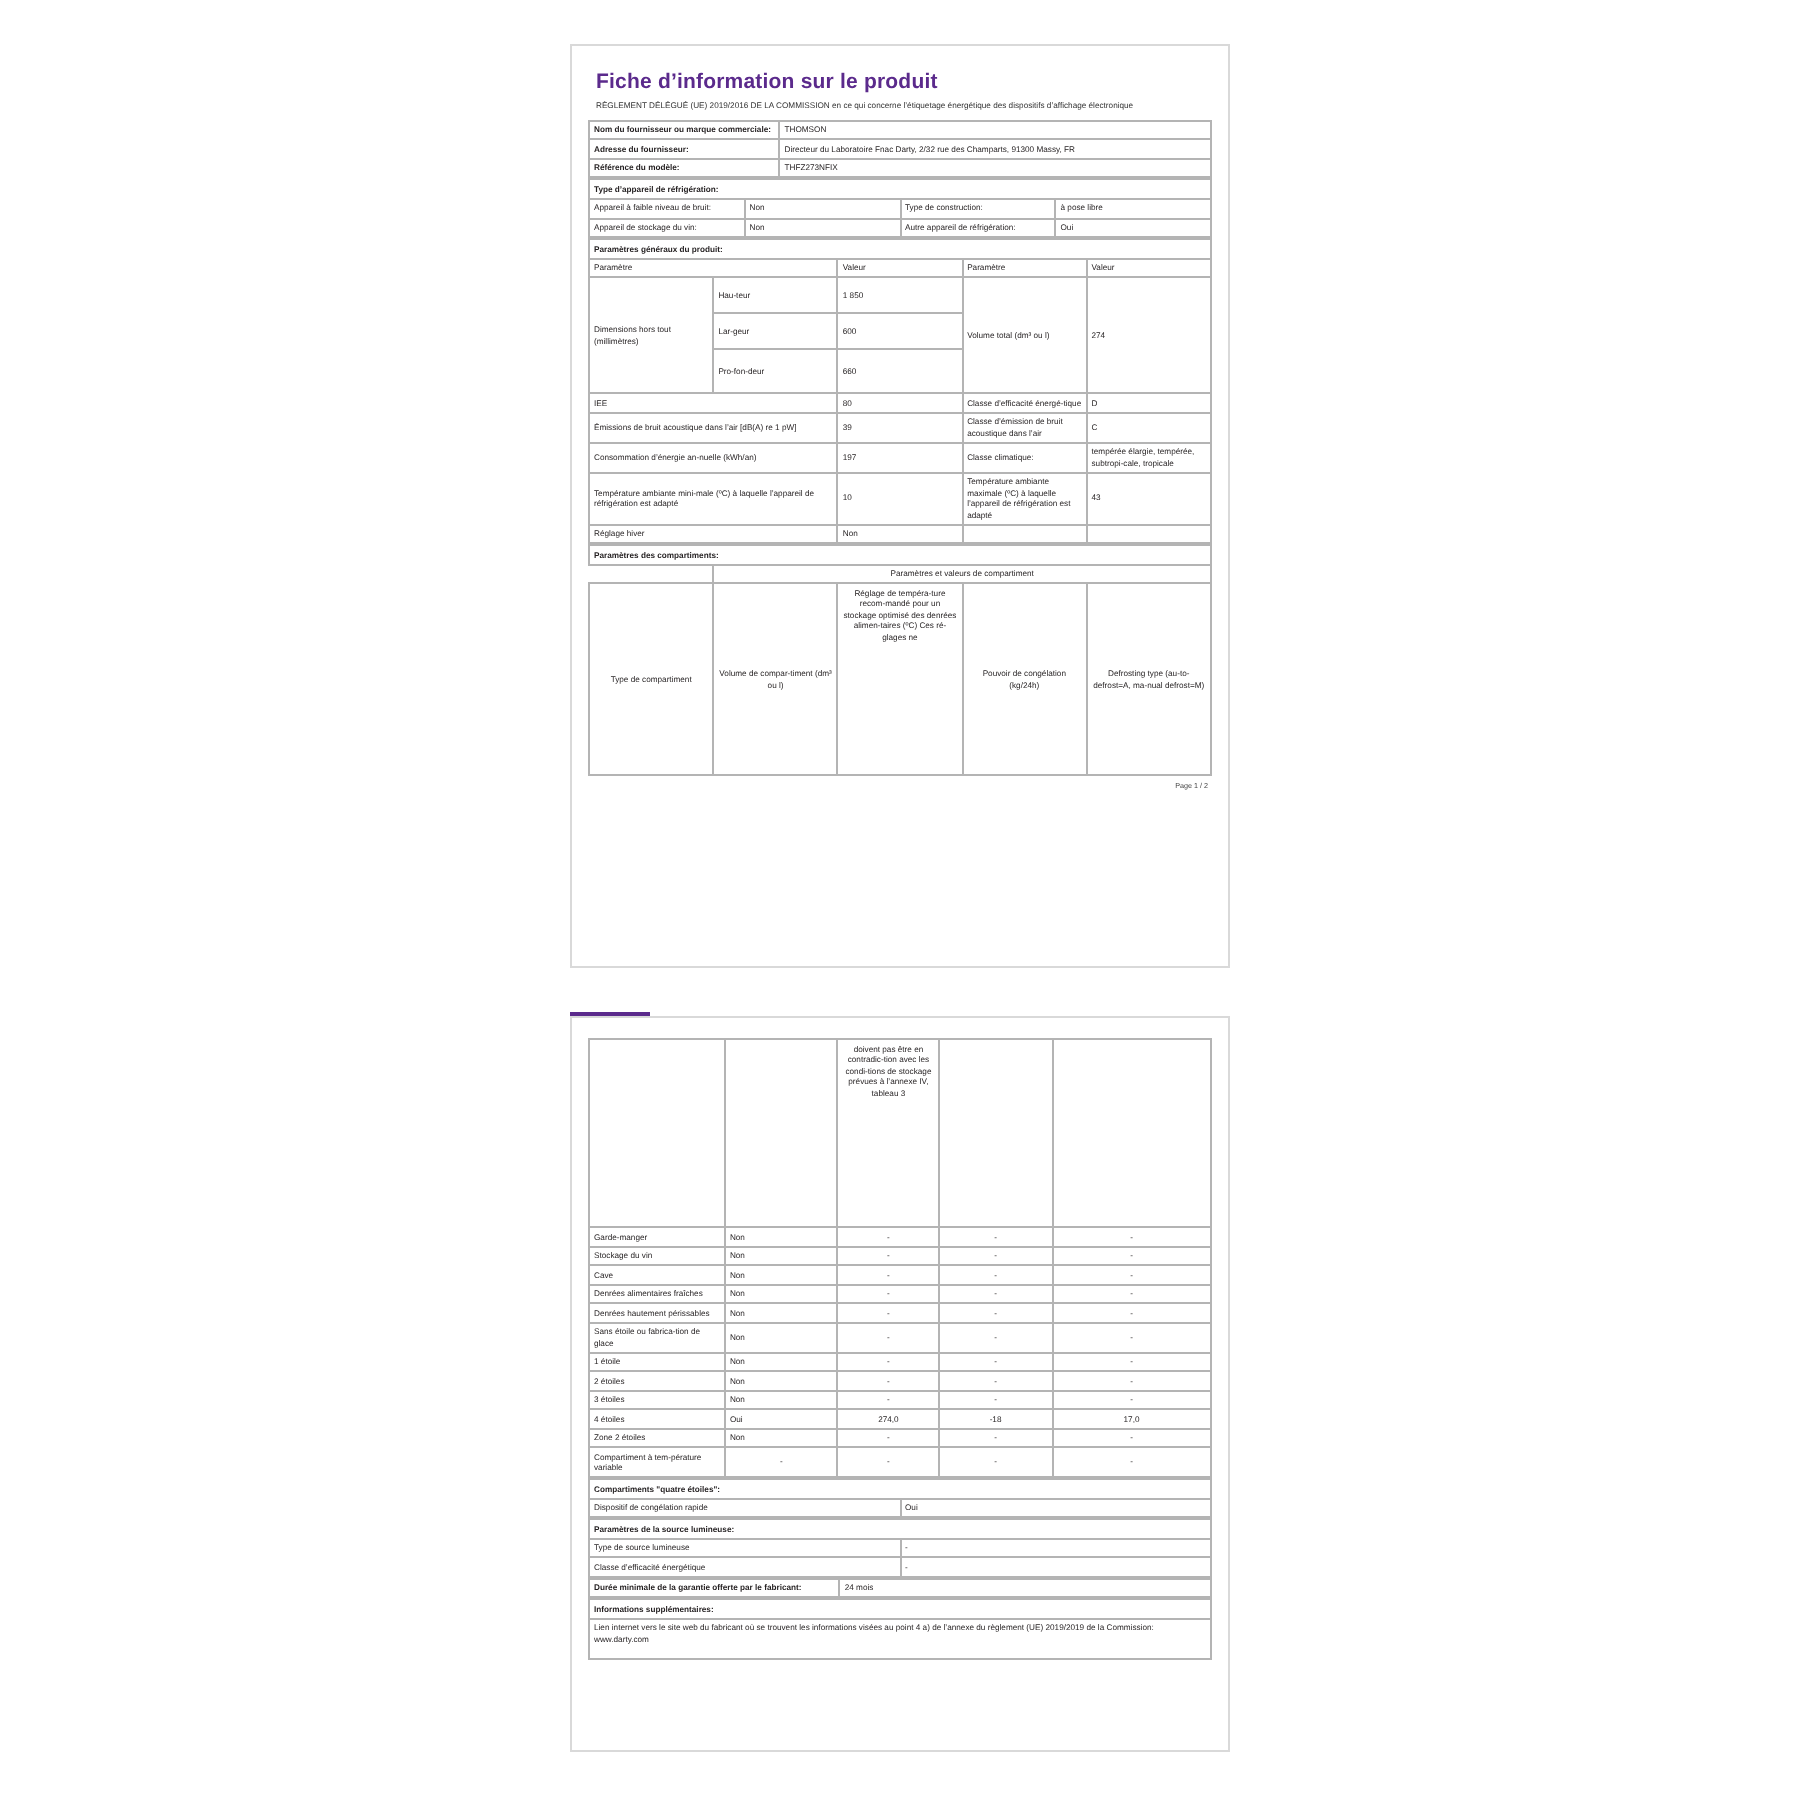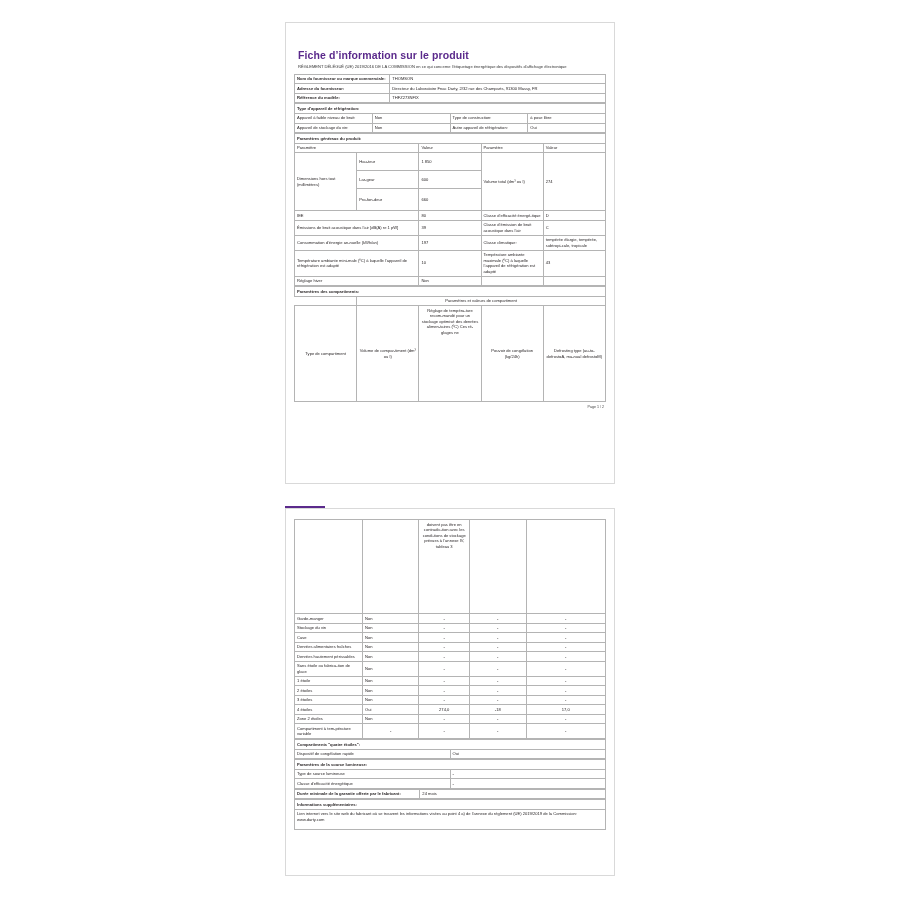"Fiche d’information sur le produit" #page1 { padding: 24px 8px 6px 8px -> 10px 8px 6px 8px }
